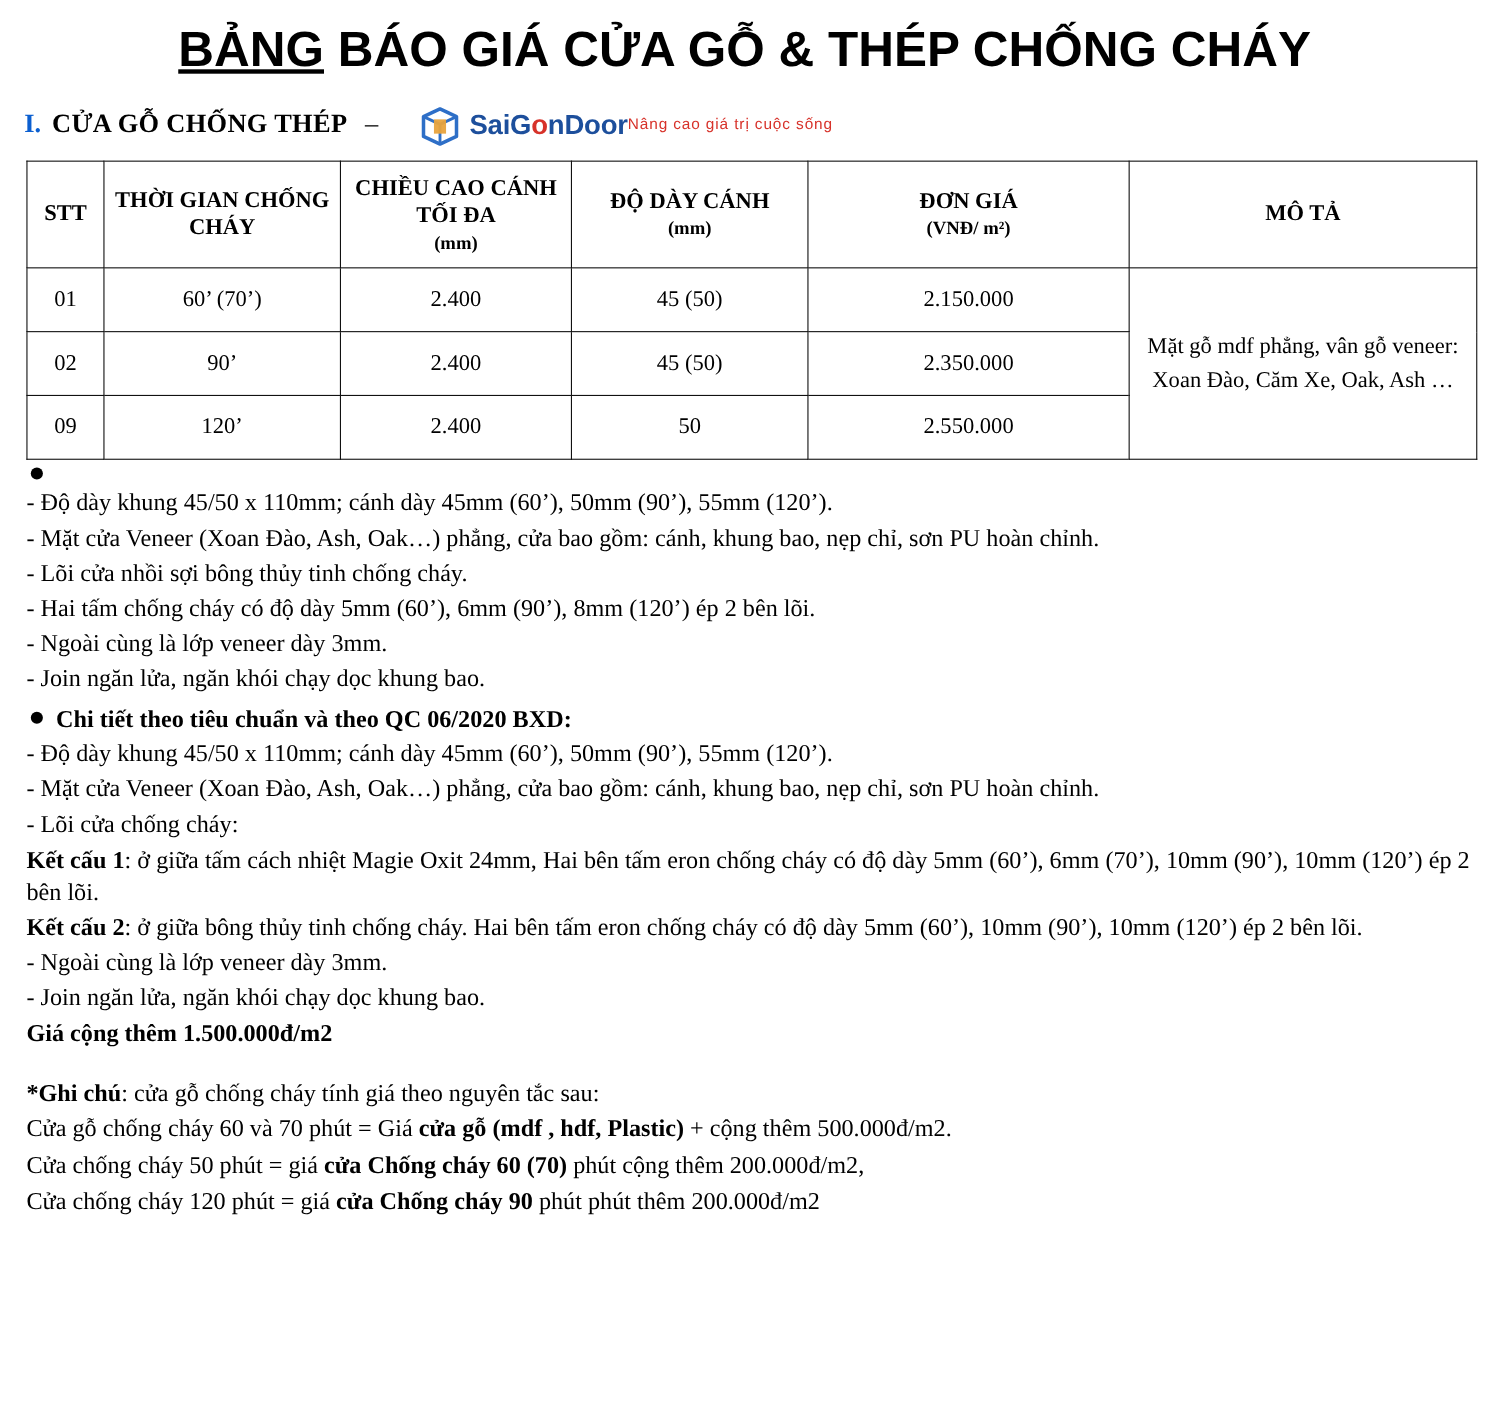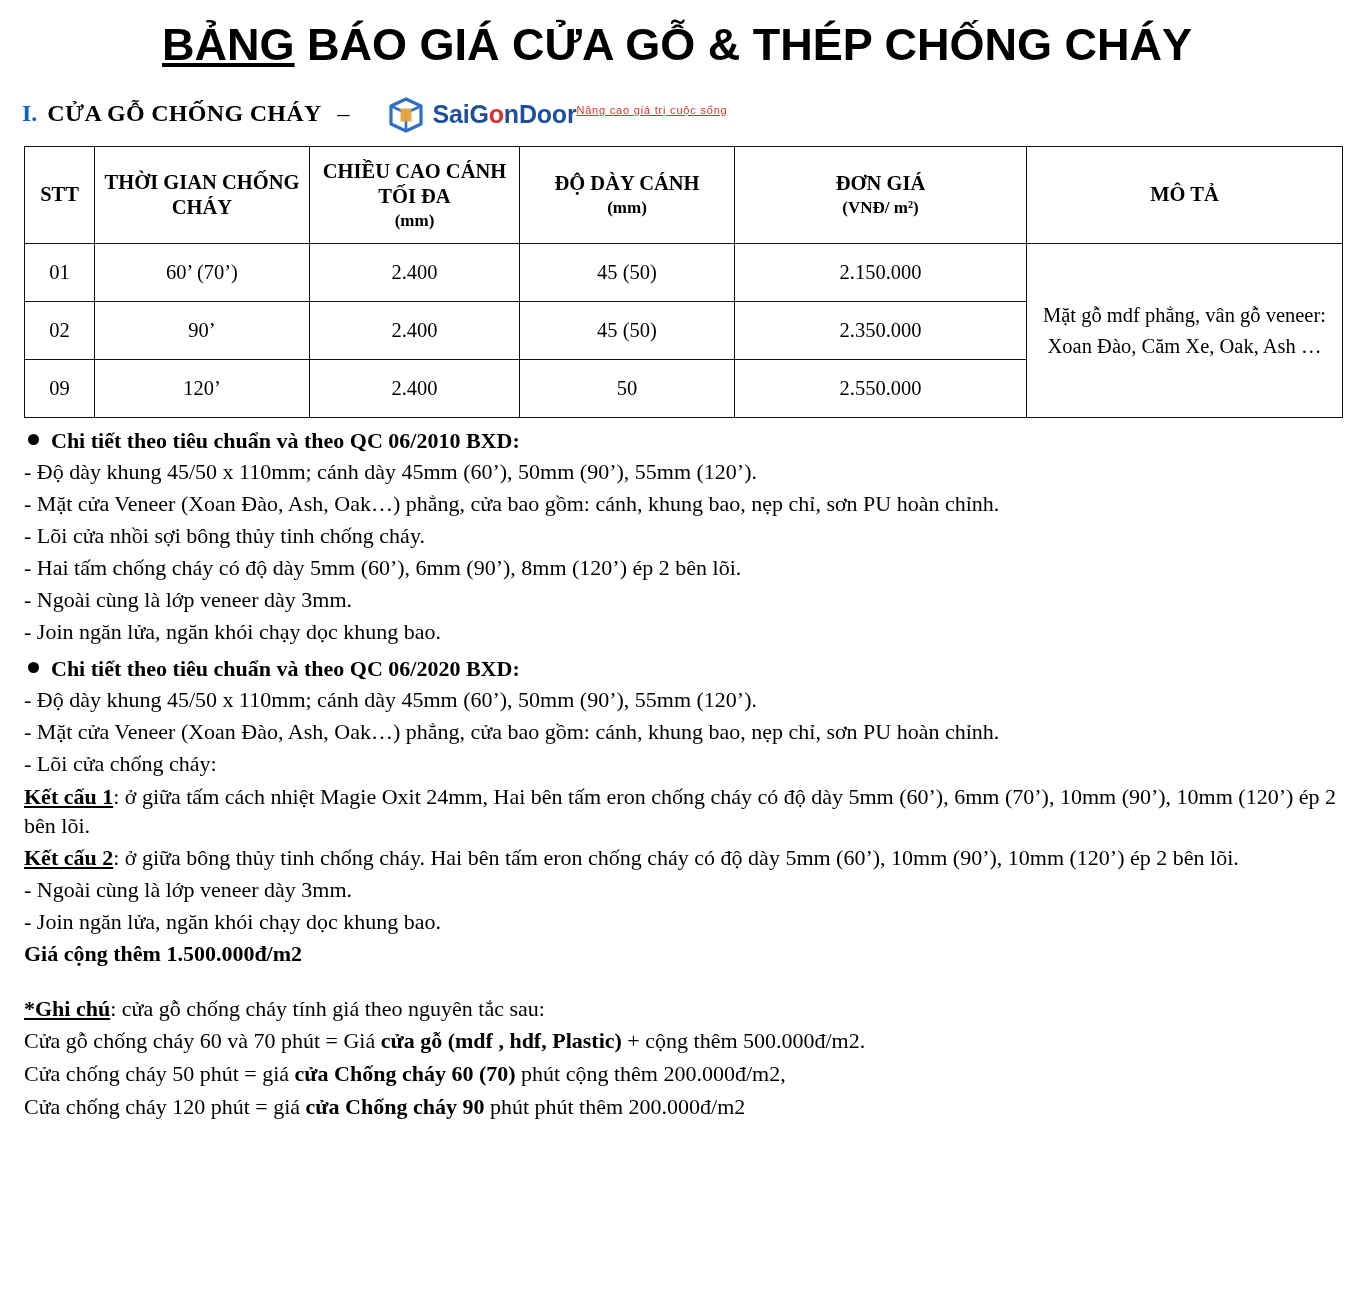"CỬA GỖ CHỐNG CHÁY" span.sec-title { text: CHÁY -> THÉP }
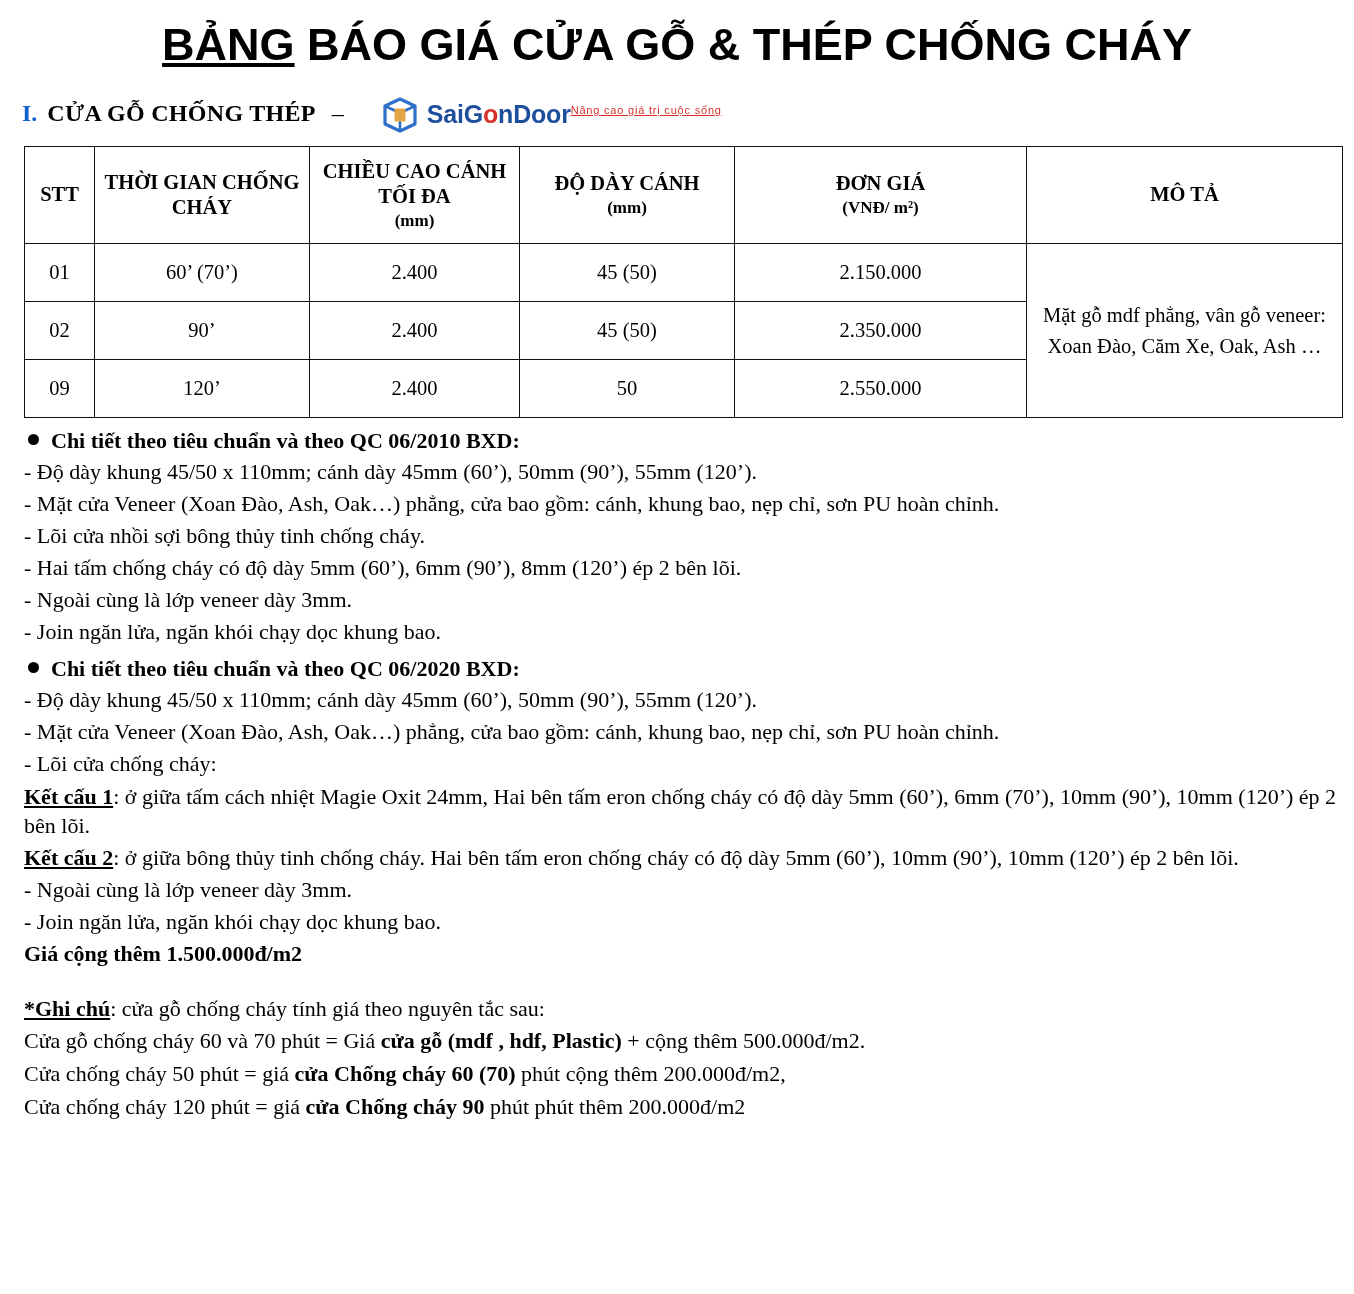"Nâng cao giá trị cuộc" .logo-slogan { font-size: 11px -> 14px; text-decoration: underline -> none }
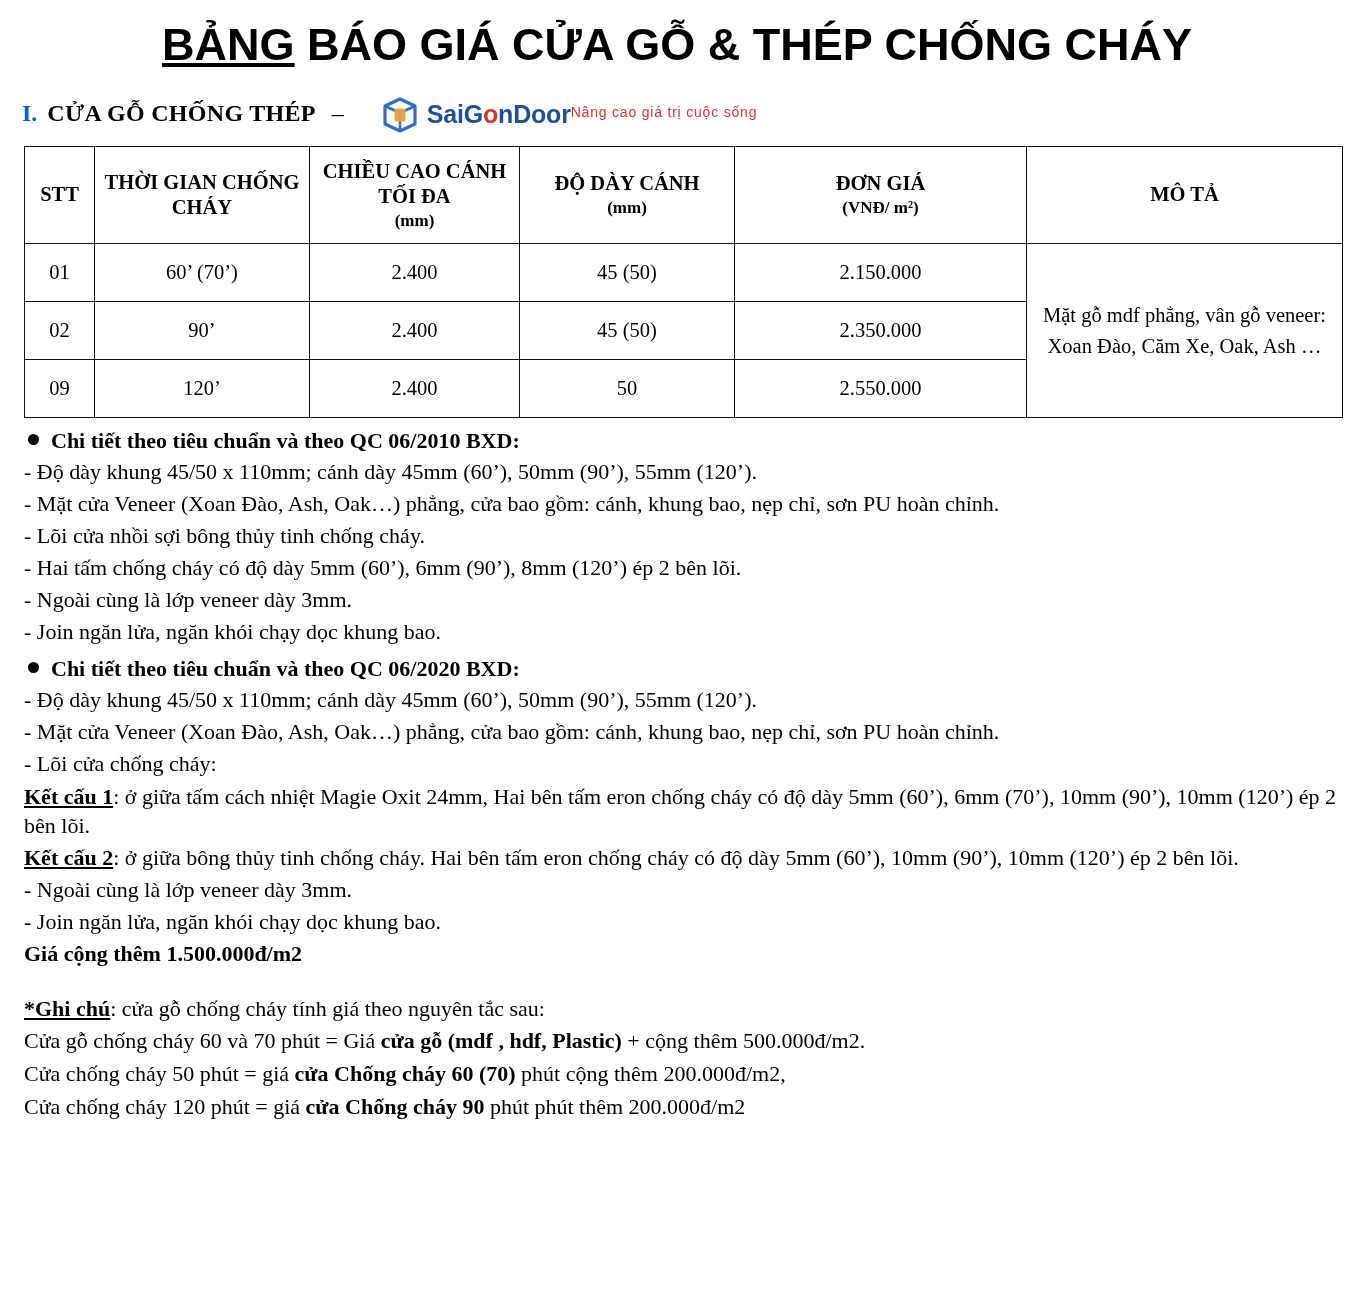"Chi tiết theo tiêu chuẩn và theo QC 06/2010" span { html: <span>Chi tiết theo tiêu chuẩn và theo QC 06/2010 BXD:</span> -> none }
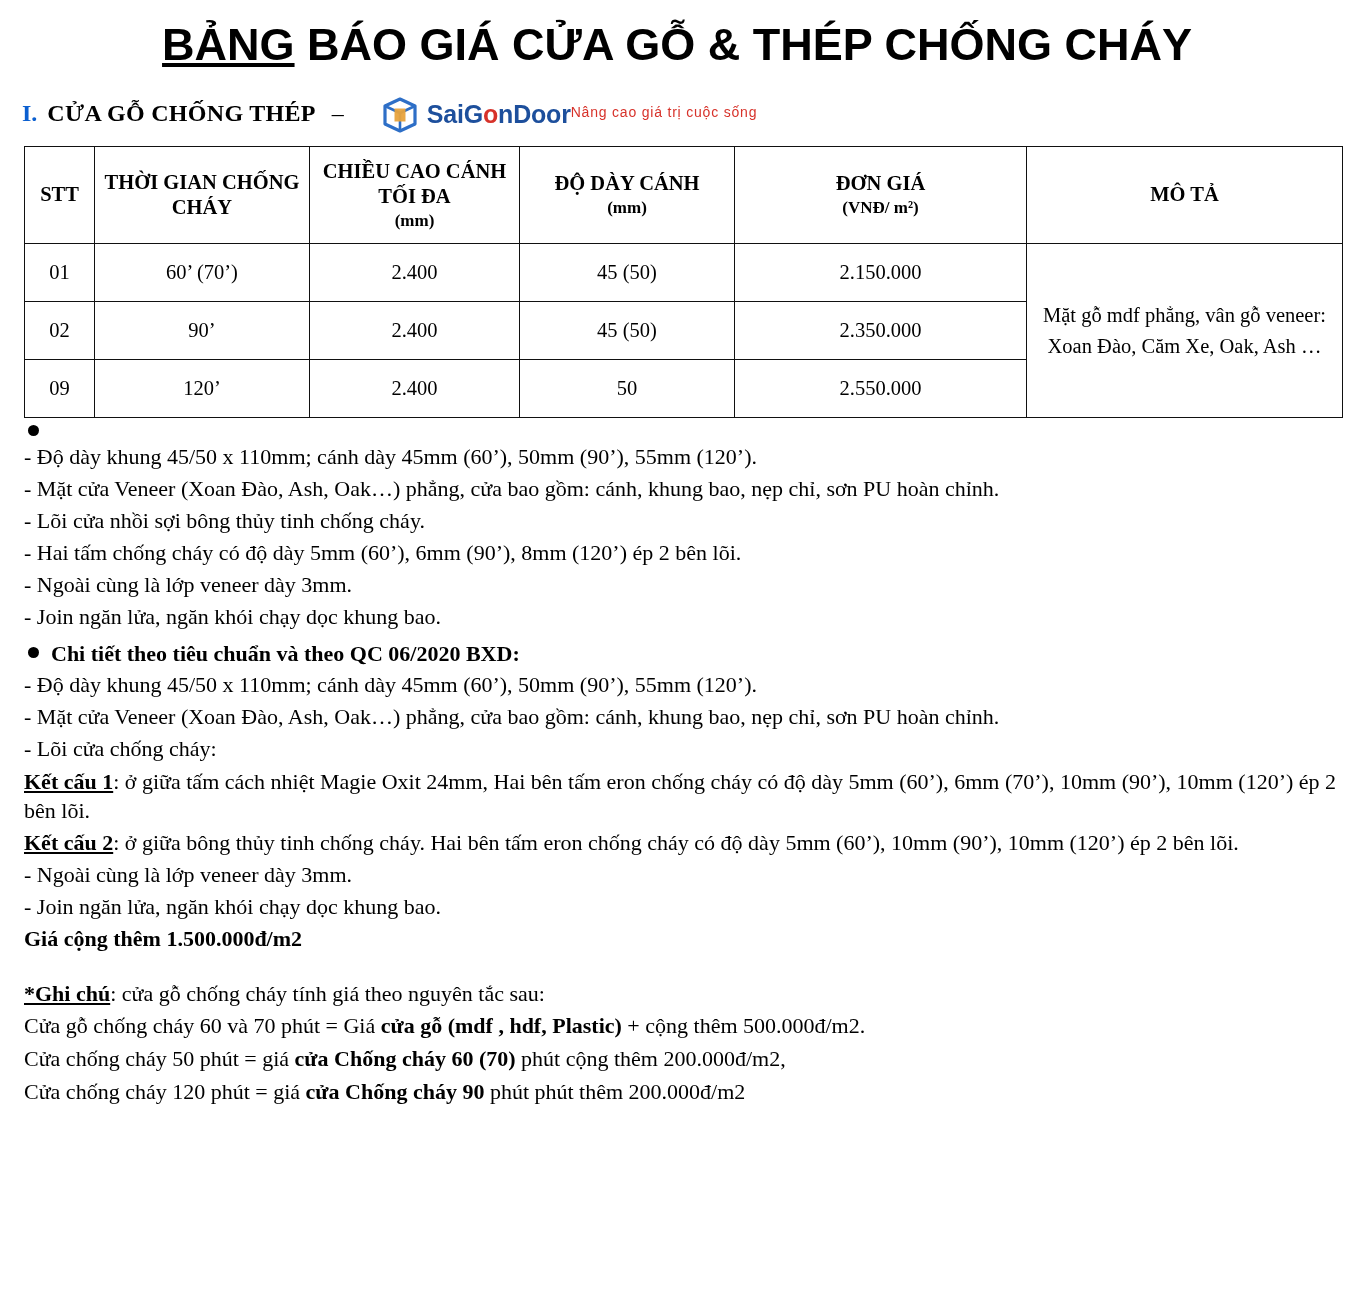"Kết cấu 1" .kc { text-decoration: underline -> none }
